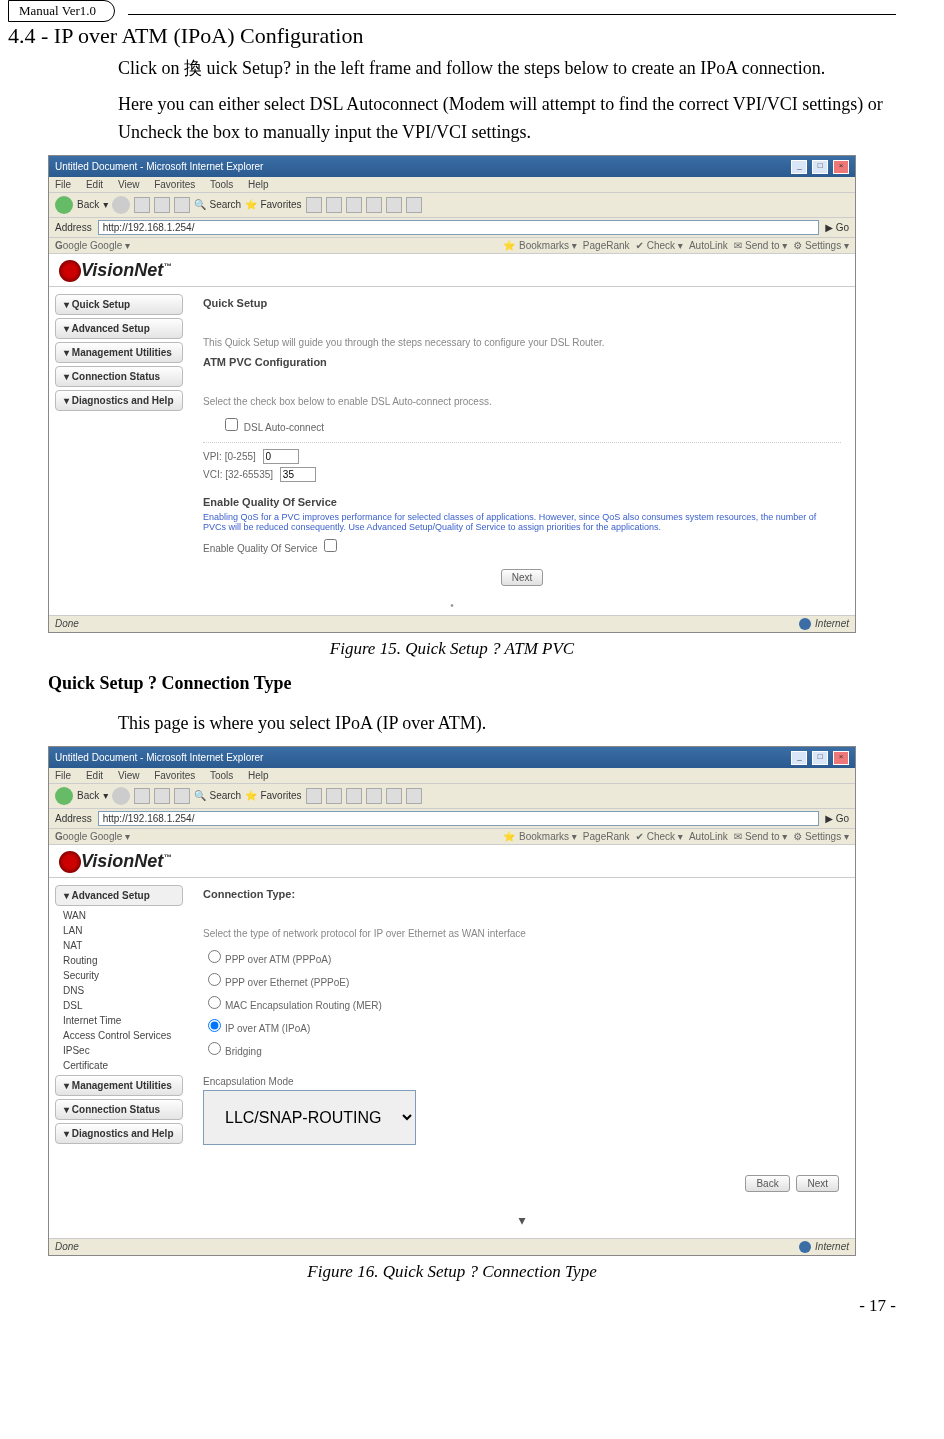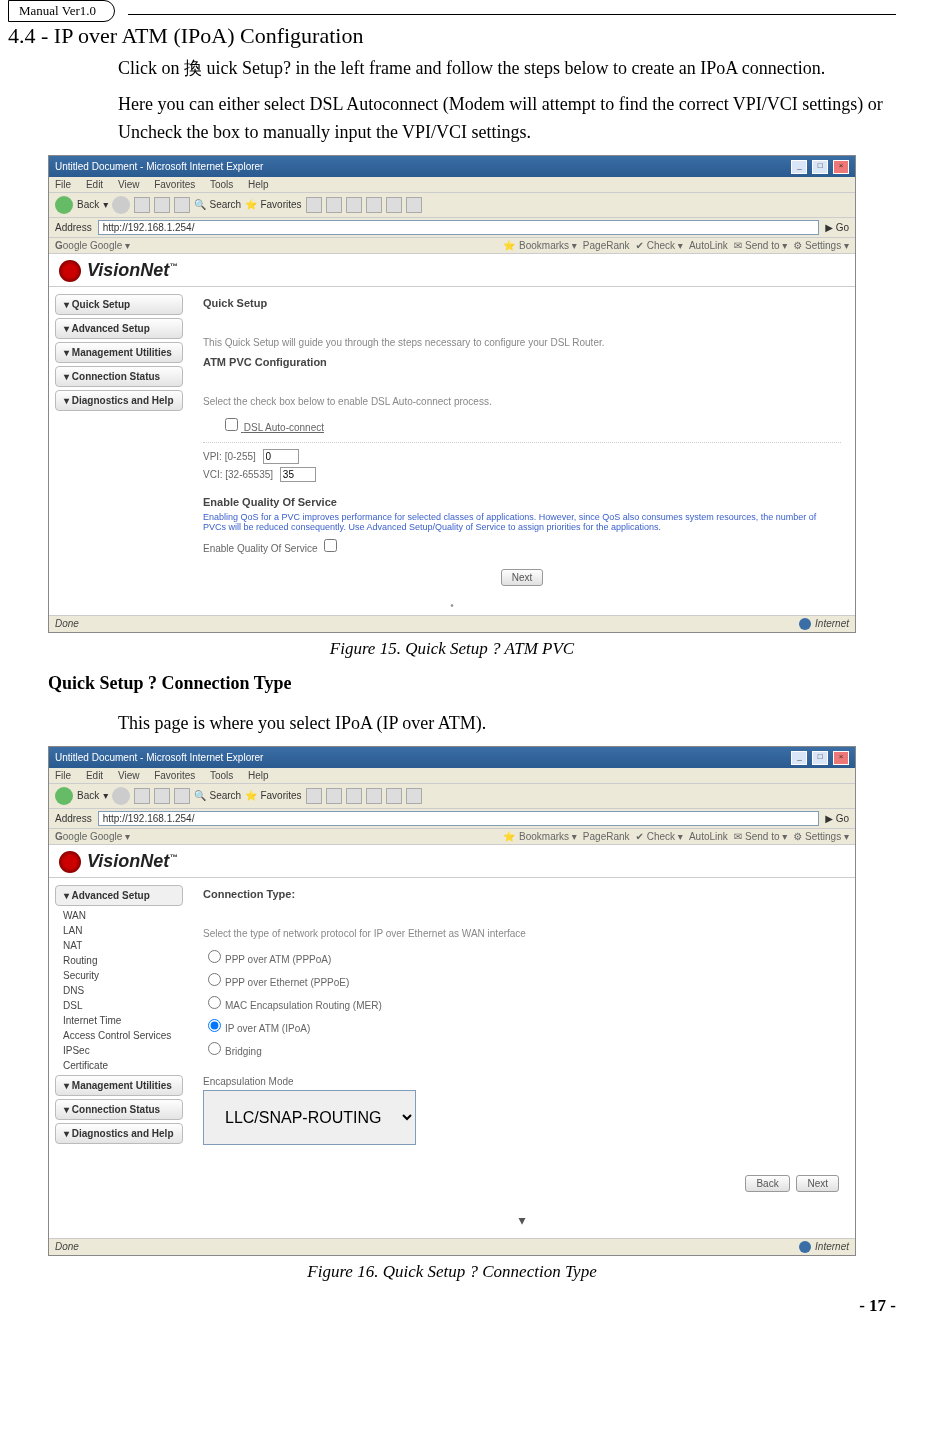"VisionNet™" .ss-logo-row { gap: 6px -> none }
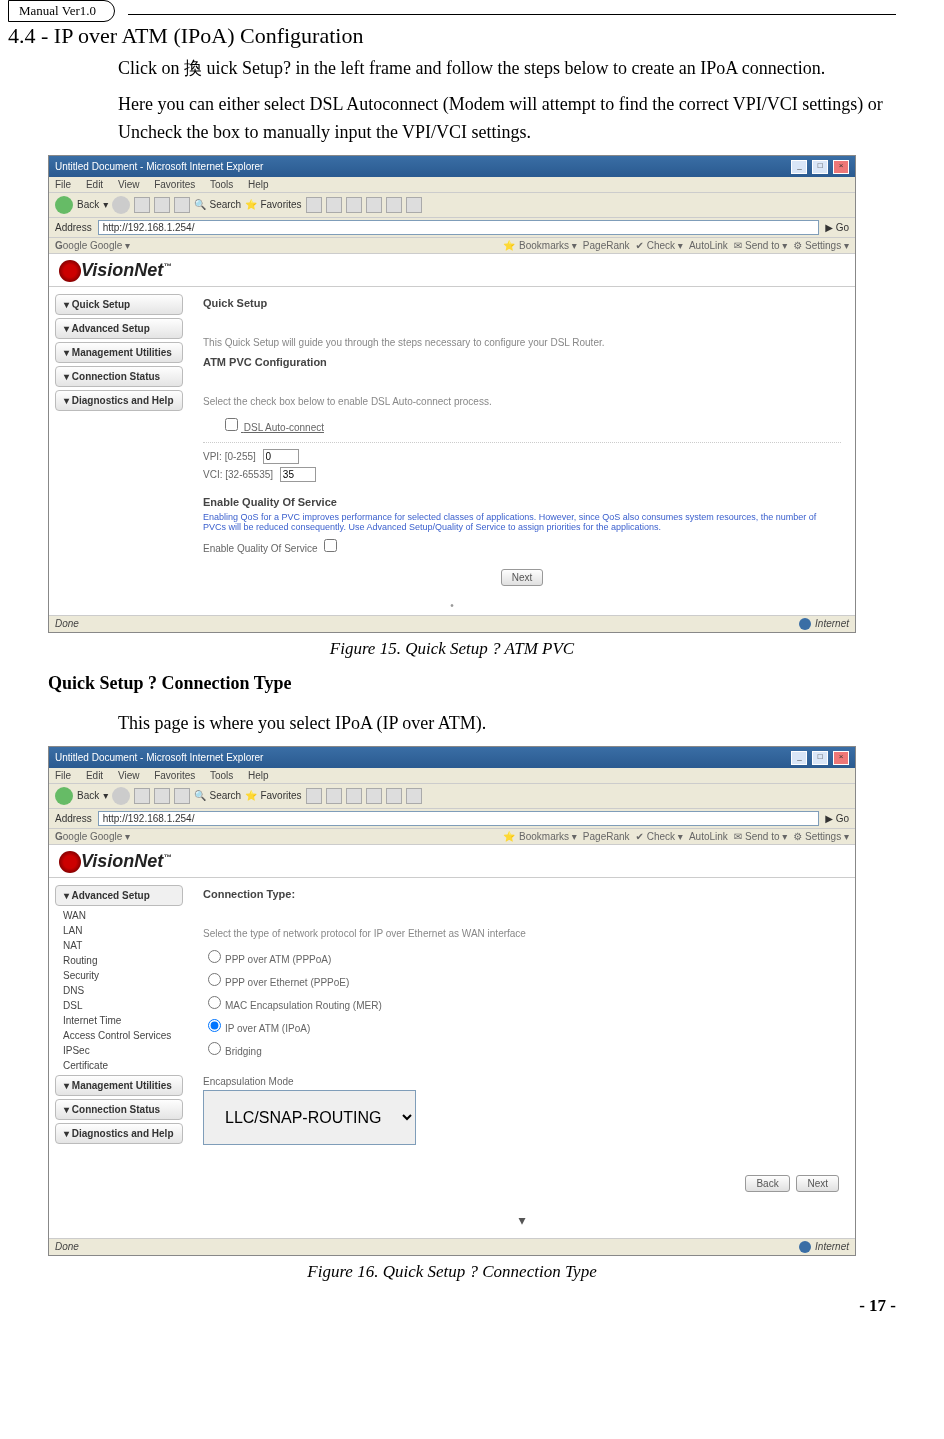"DSL Auto-connect" .ss-main .chk { text-decoration: underline -> none }
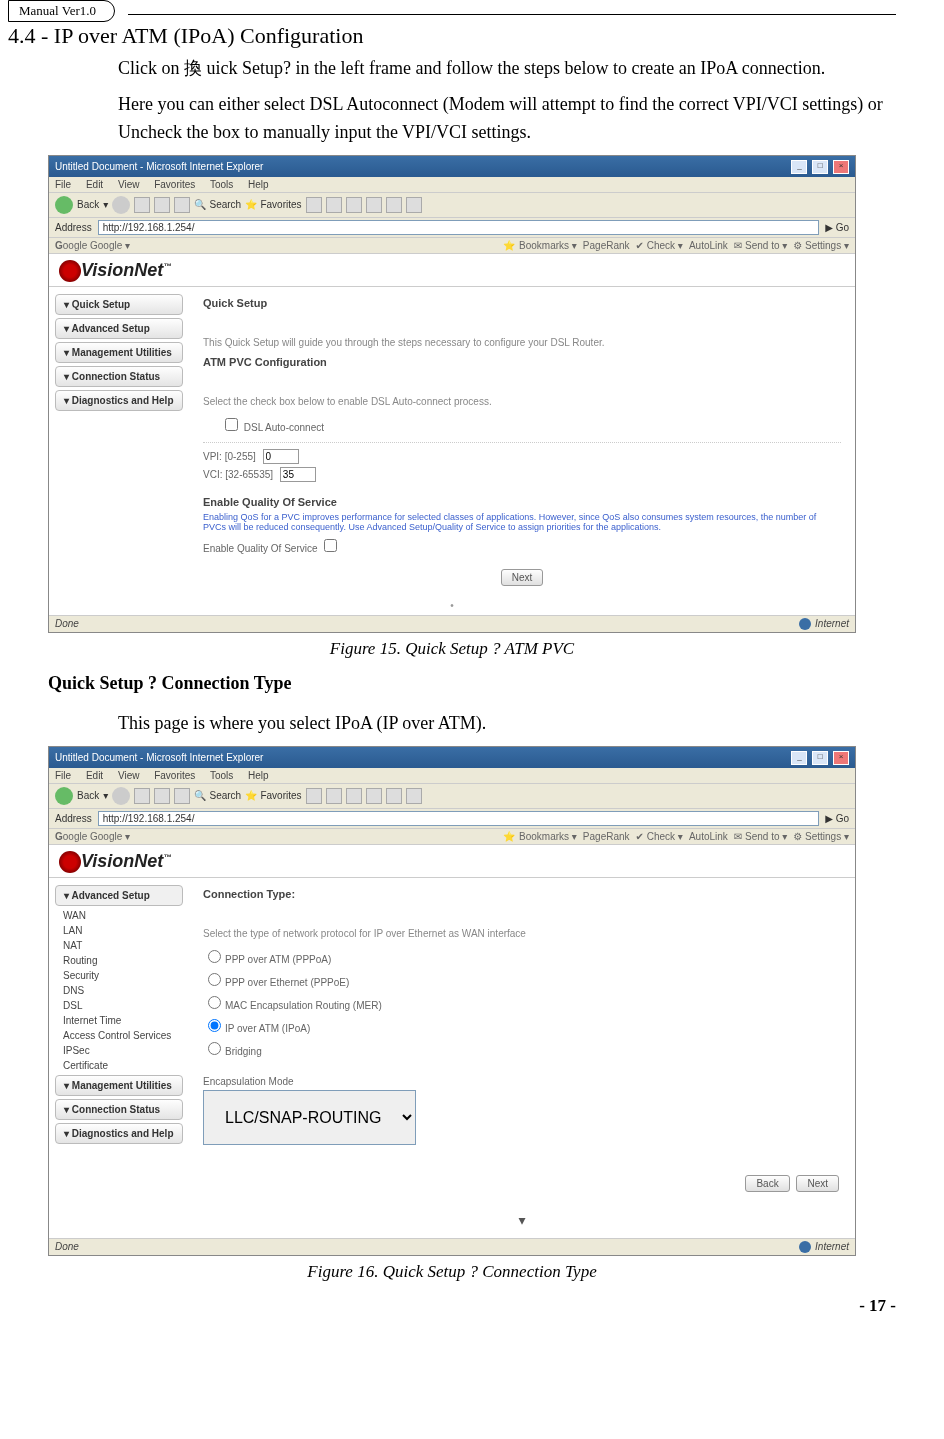"- 17 -" .page-number { font-weight: bold -> none }
